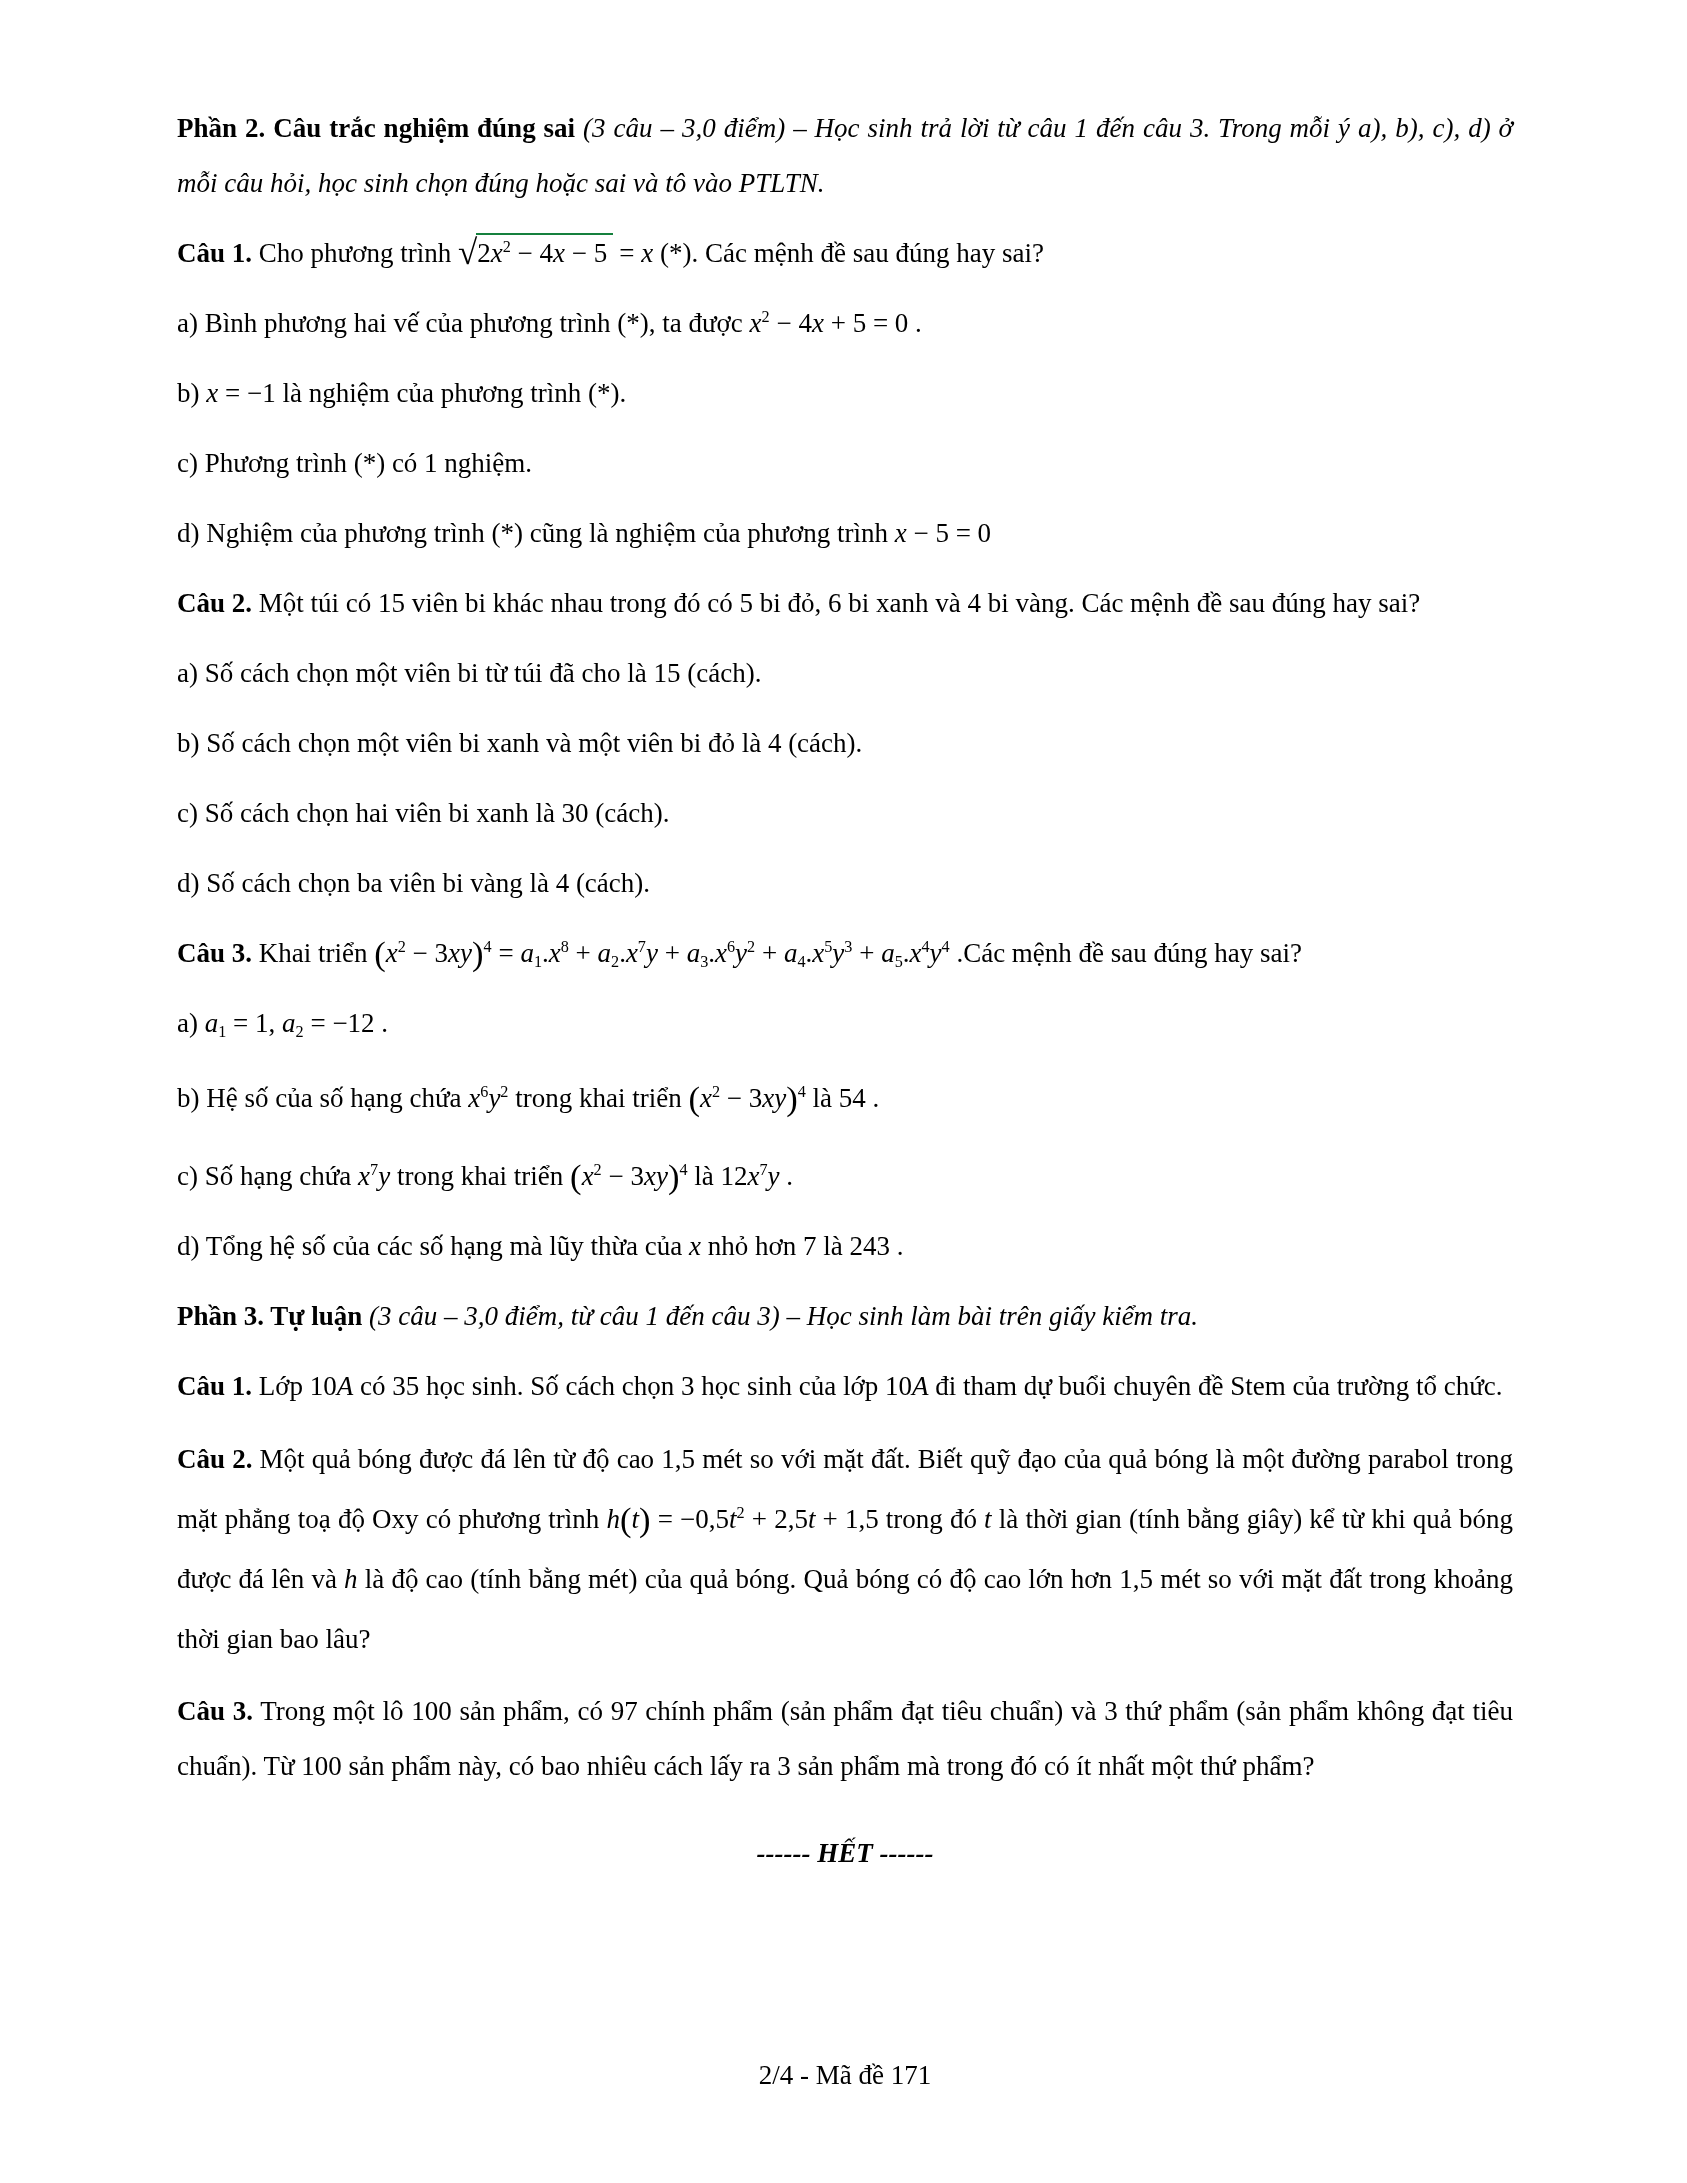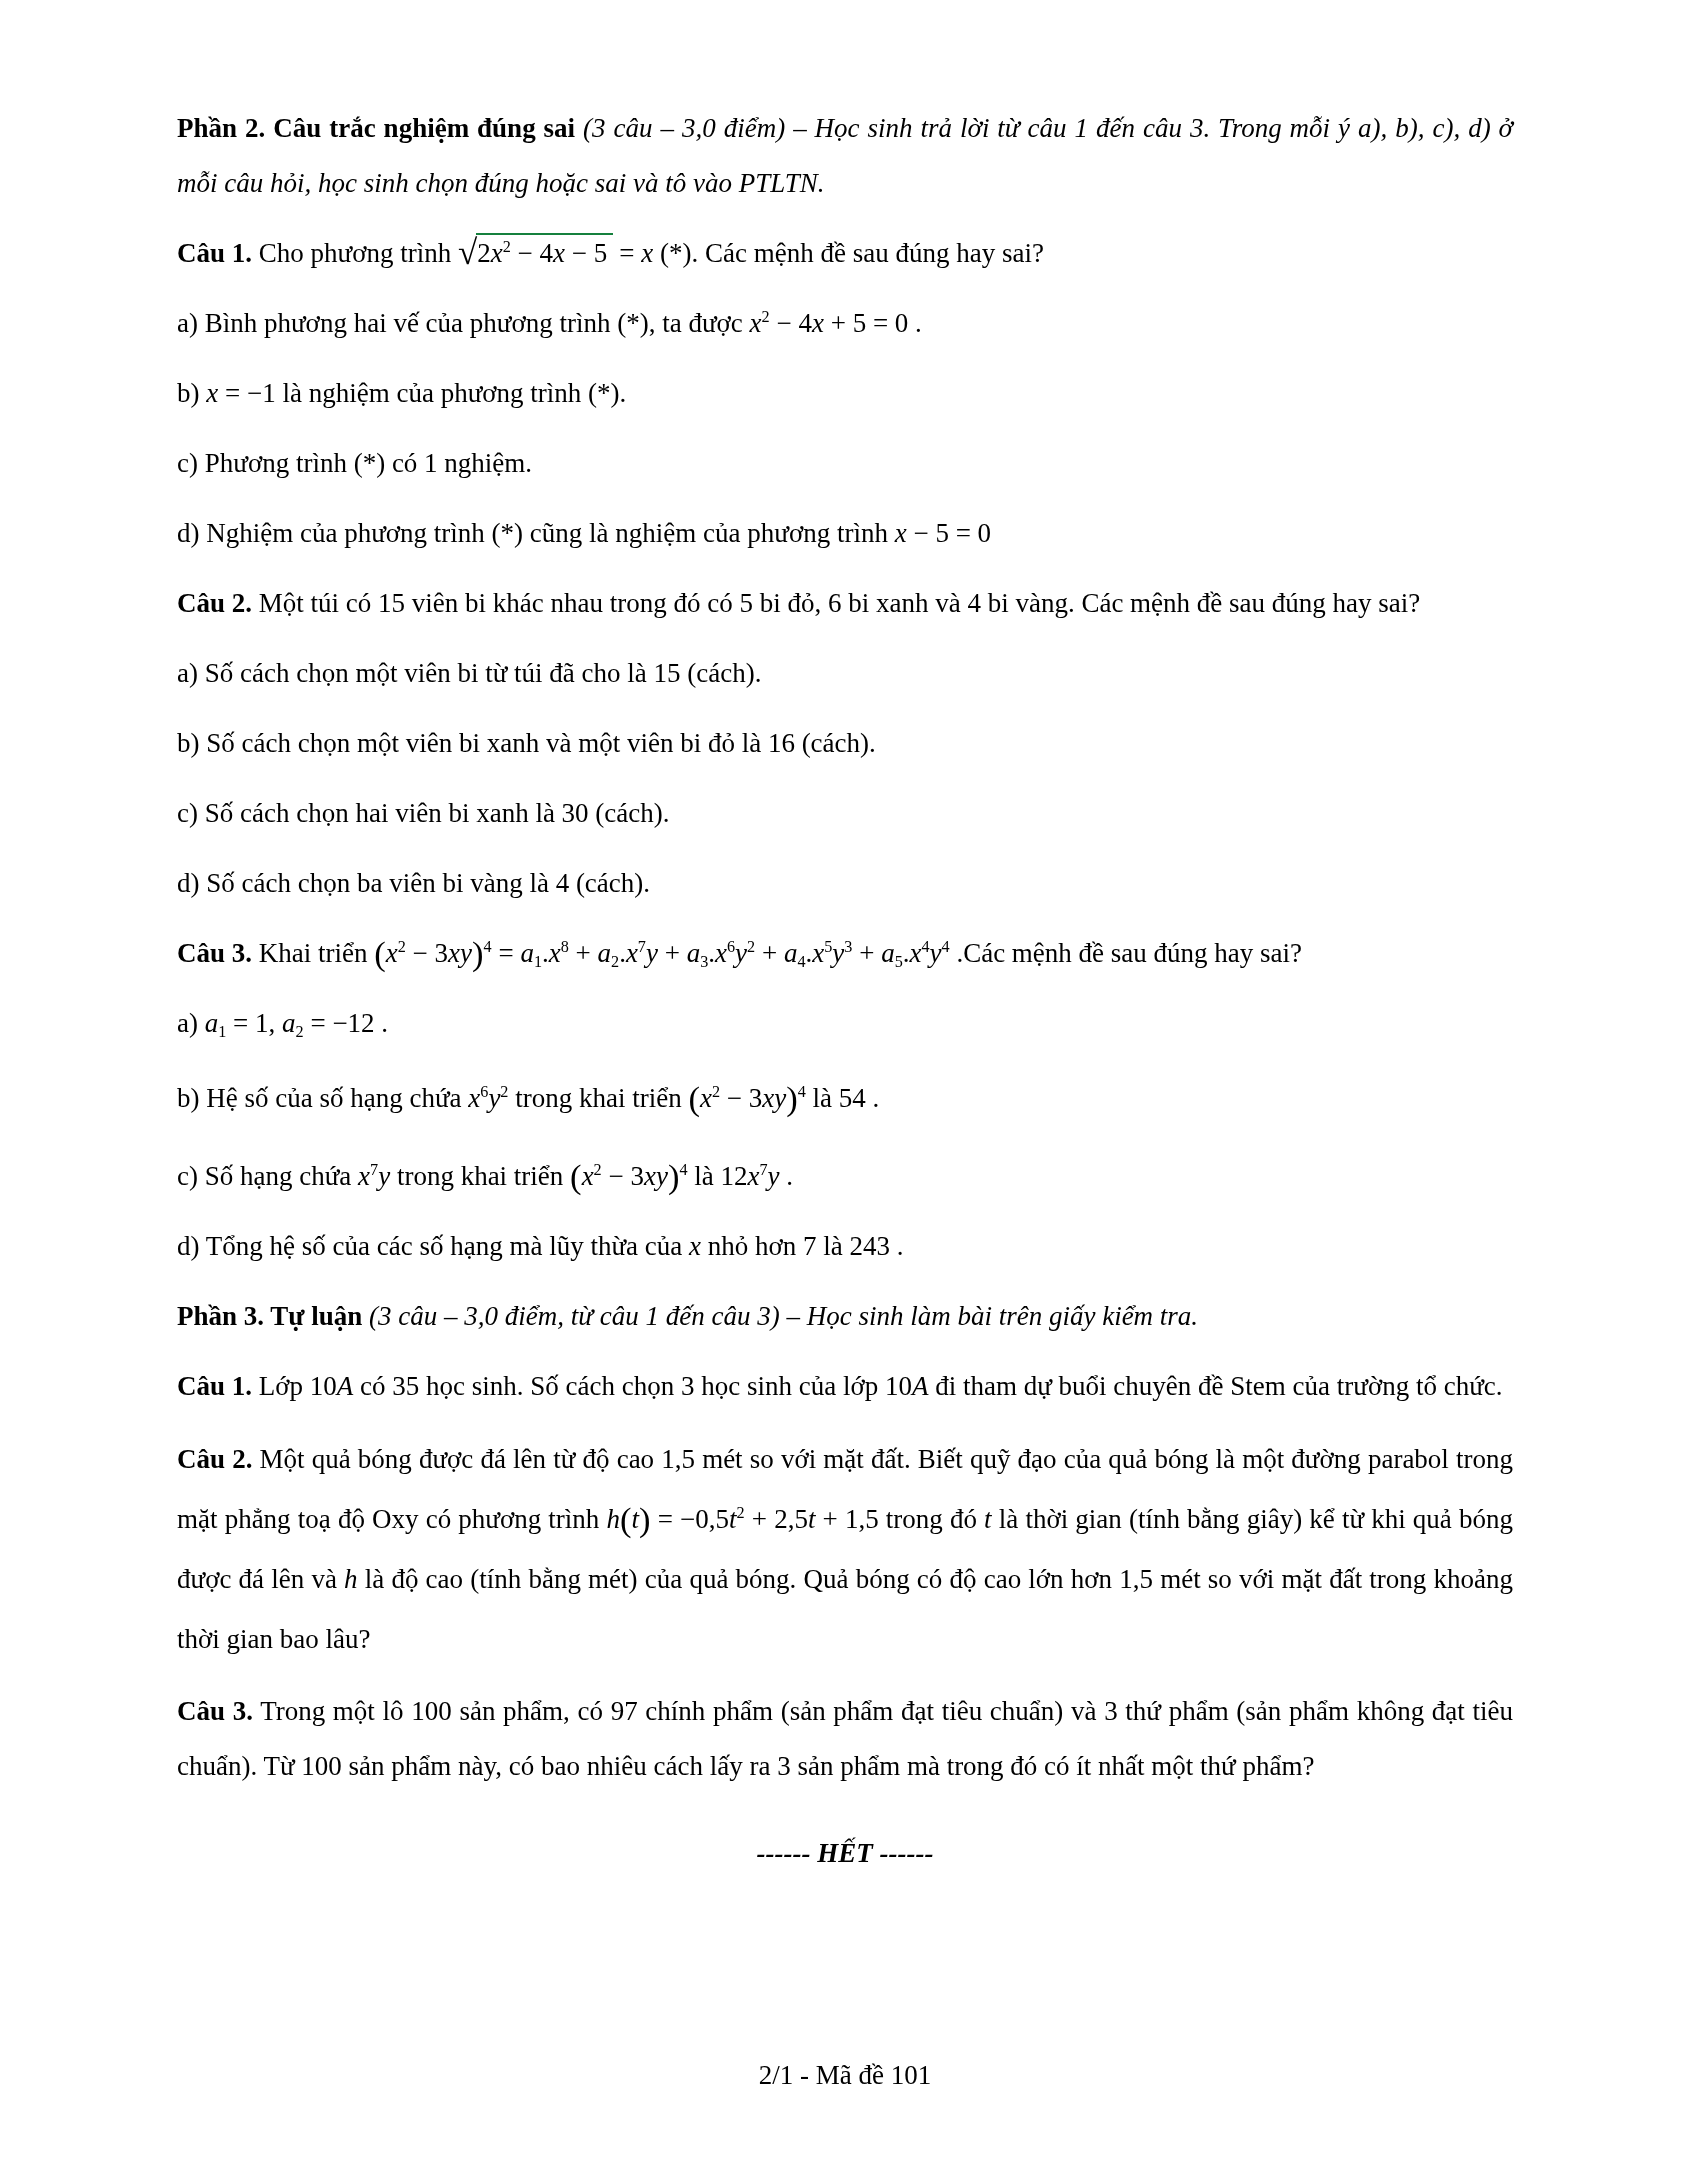"b) Số cách chọn một" p { text: 16 -> 4 }
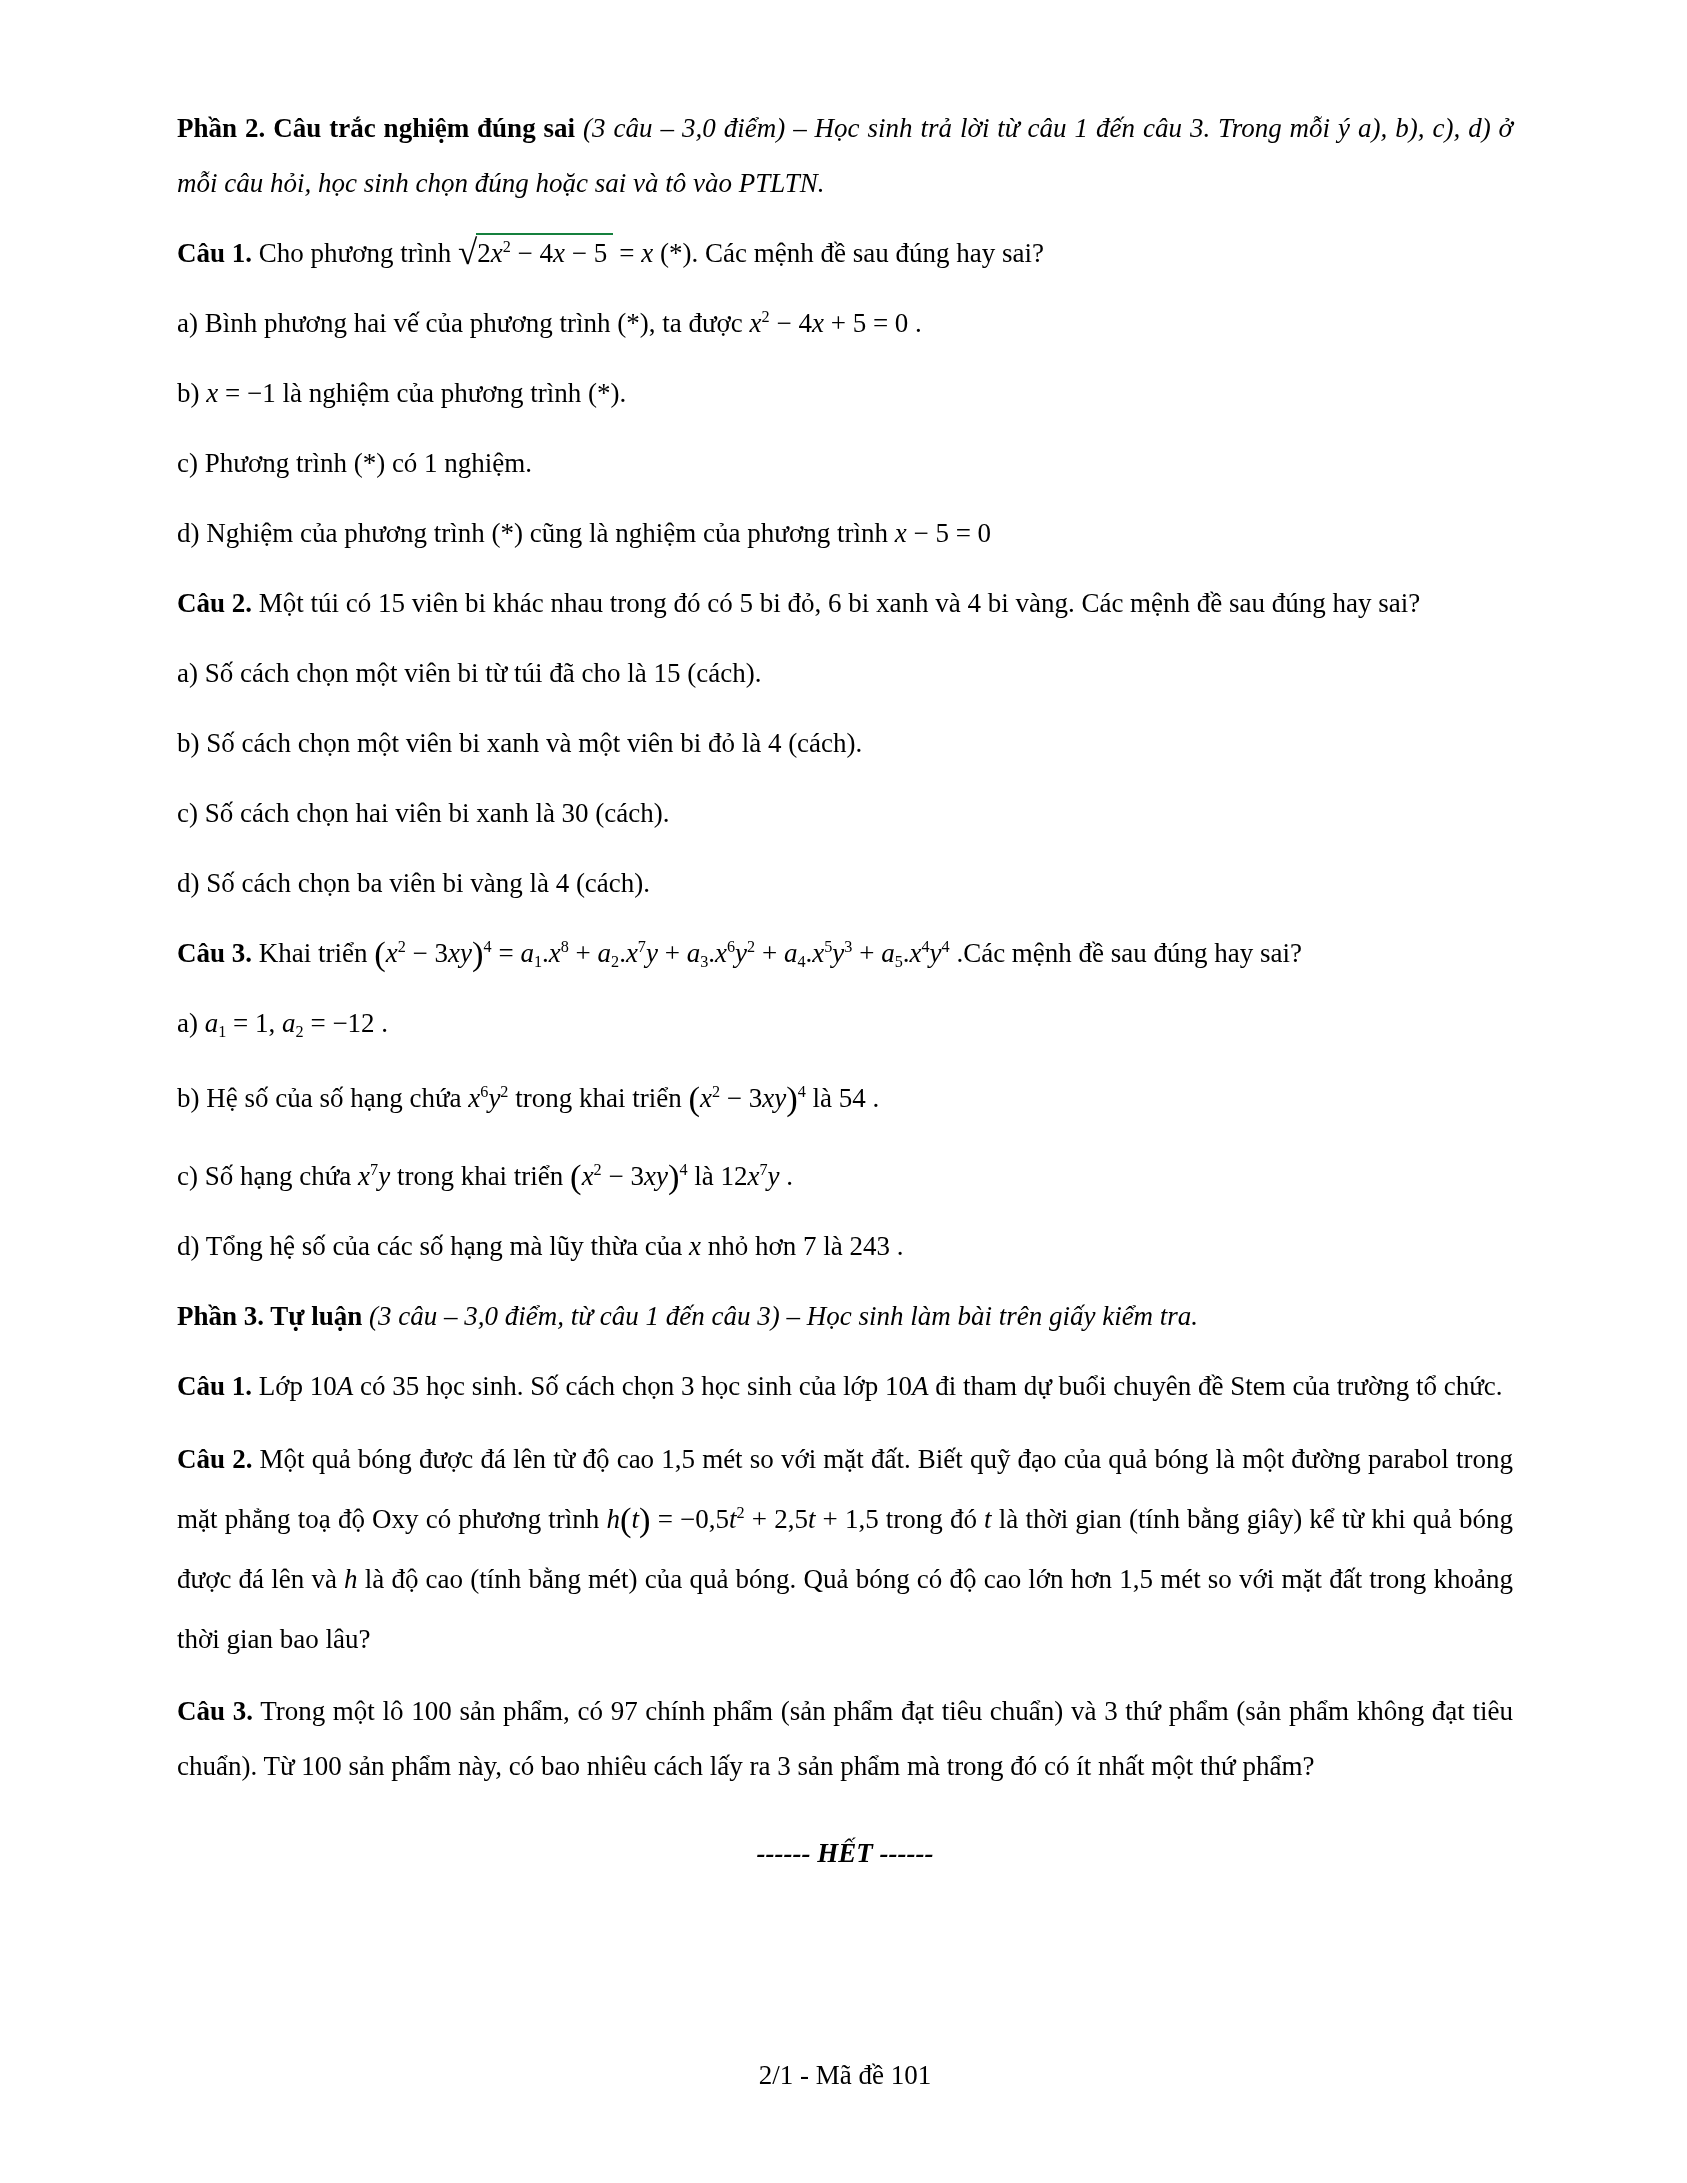"2/1 - Mã đề 101" div.footer { text: 2/1 - Mã đề 101 -> 2/4 - Mã đề 171 }
